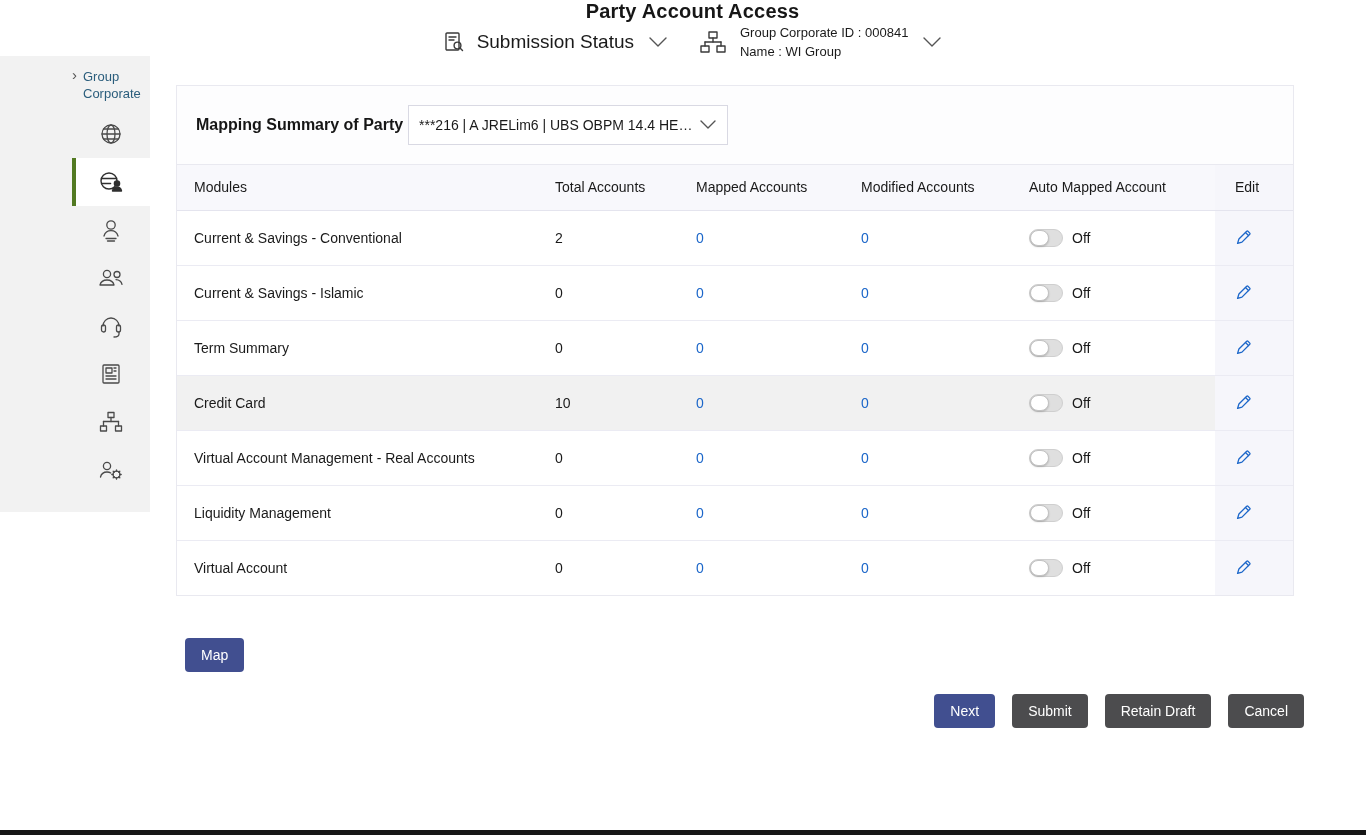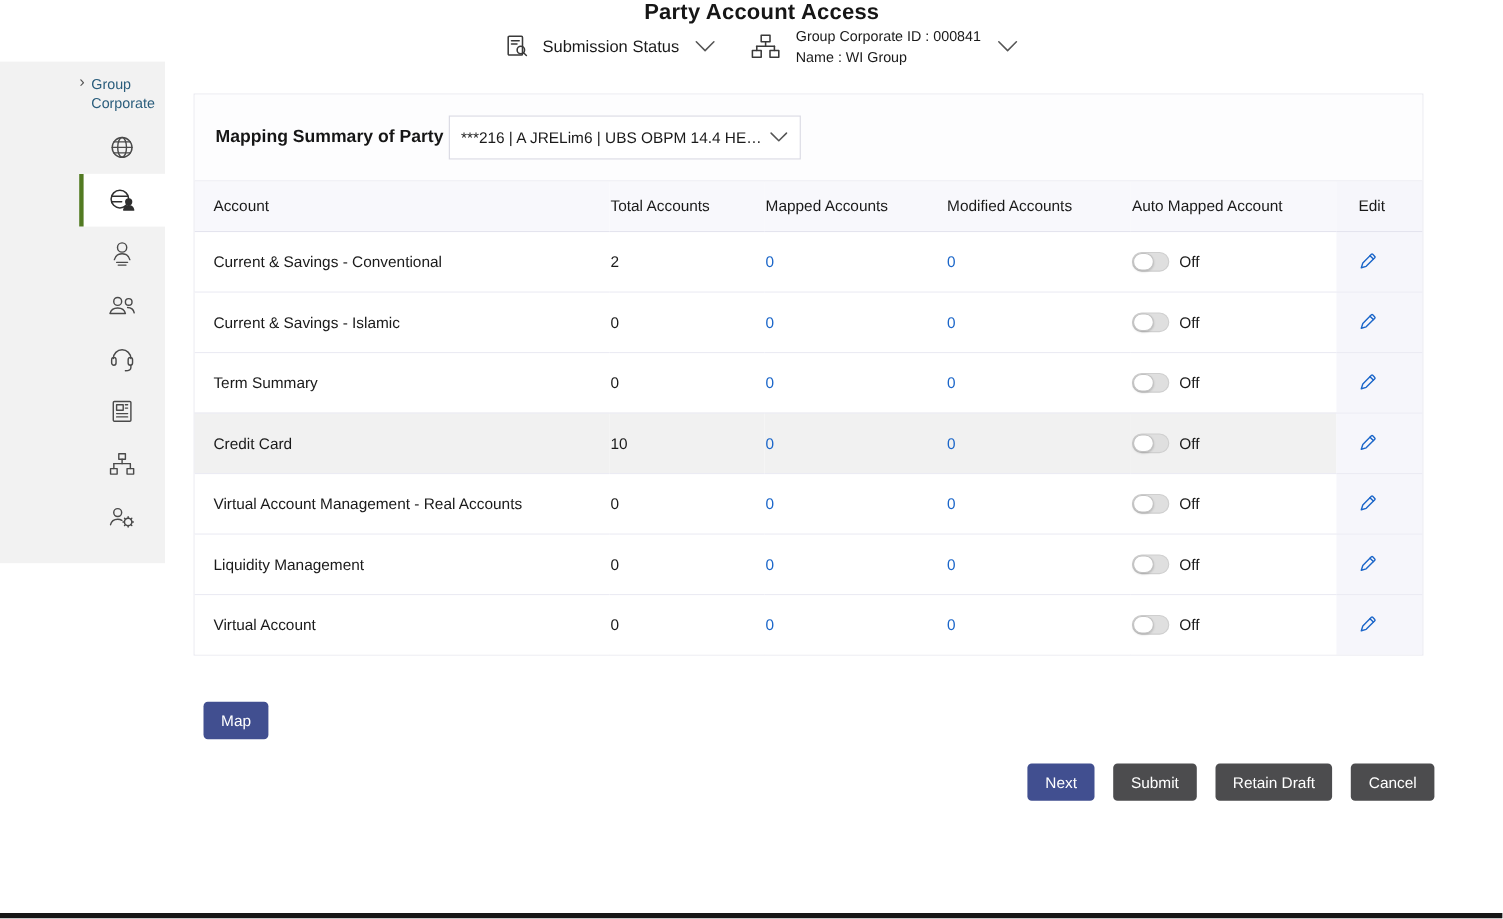"Submission Status" .hdr-label { font-size: 15px -> 19px }
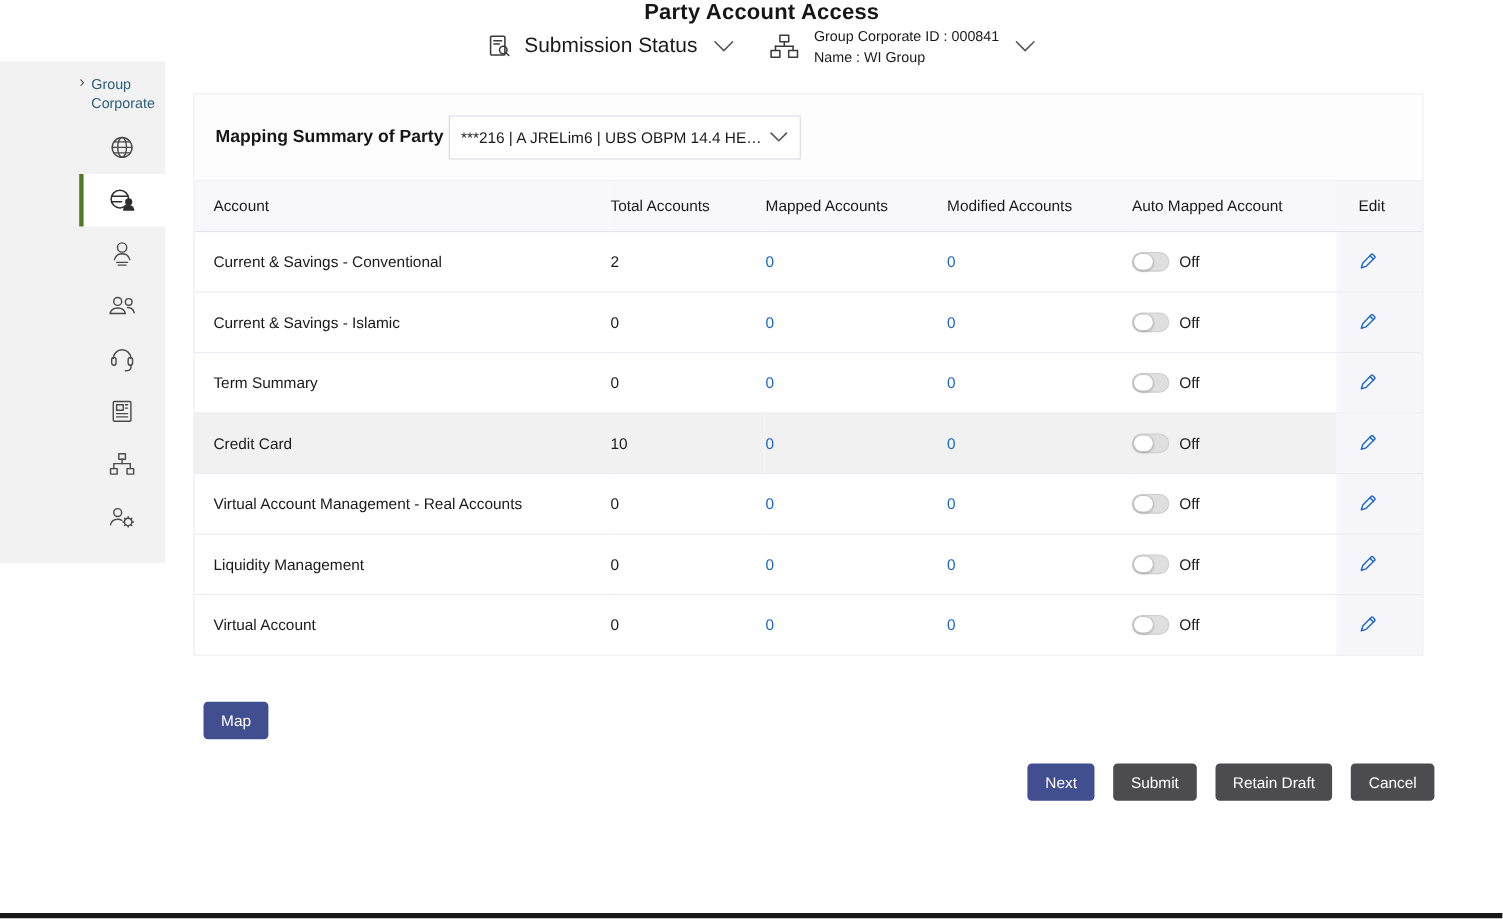"Account" th { text: Account -> Modules }
